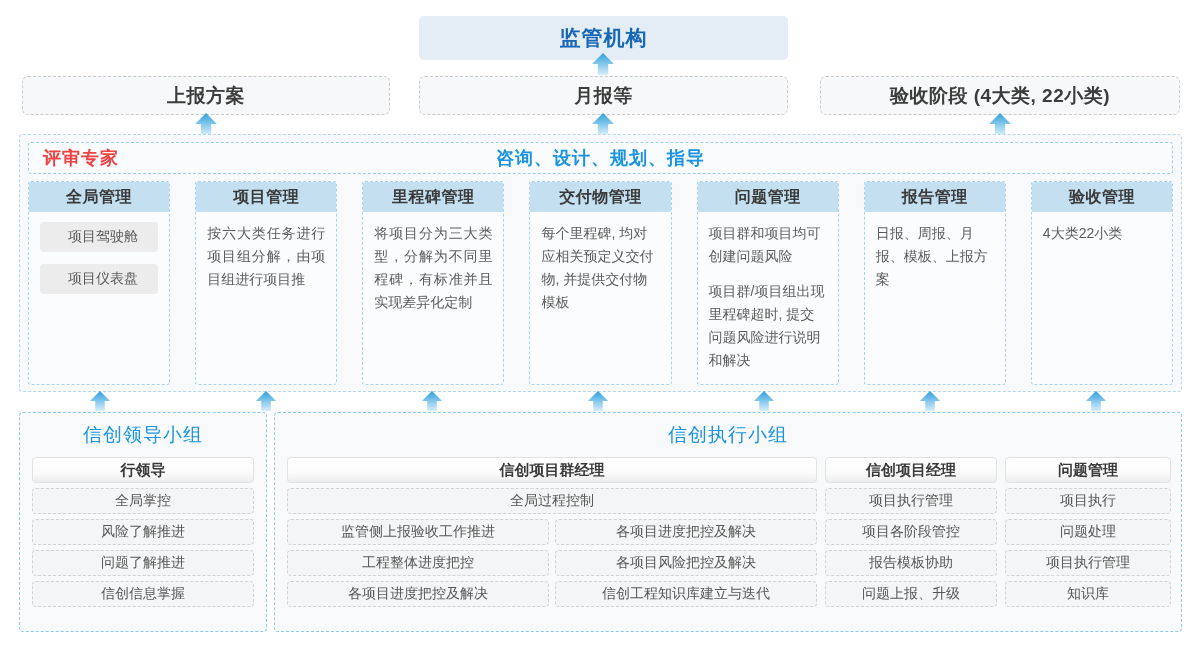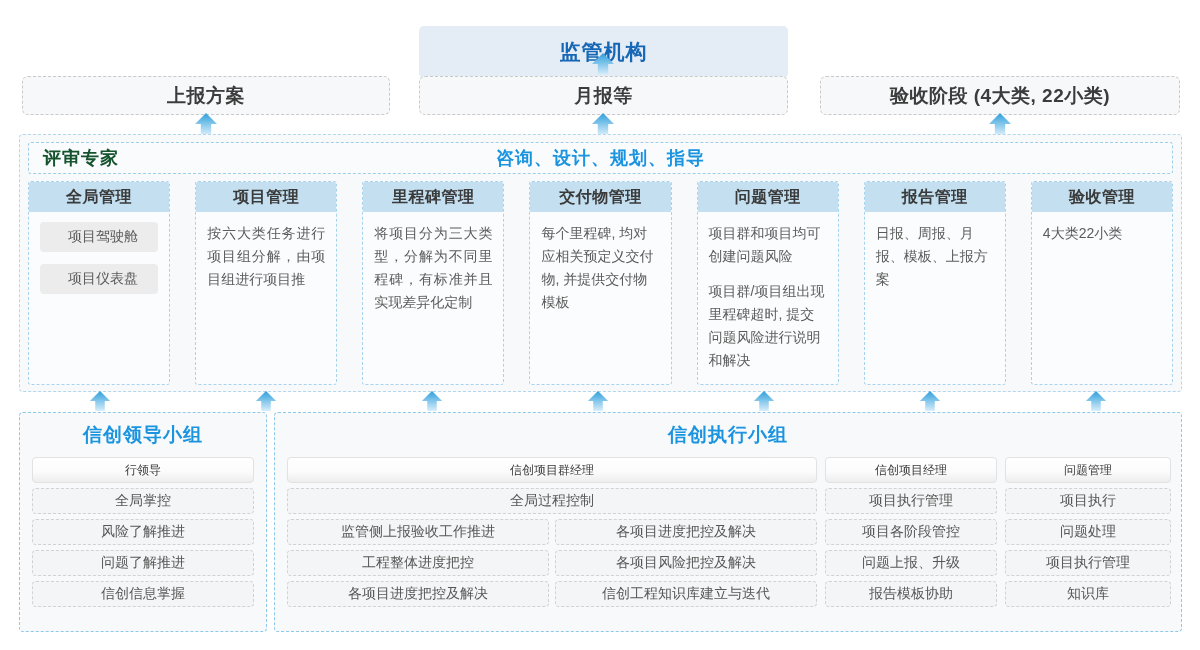"监管机构" div.top-org { height: 52px -> 44px; top: 26px -> 16px }
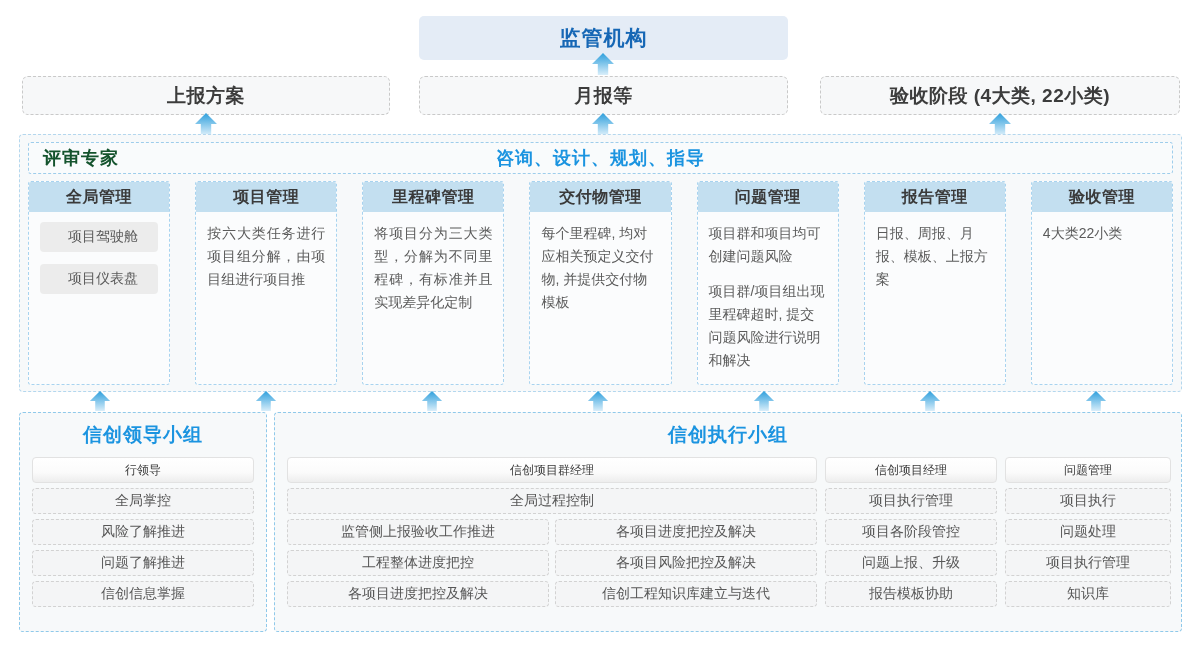"评审专家" .band-header .bh-left { color: #14532d -> #ef4444 }
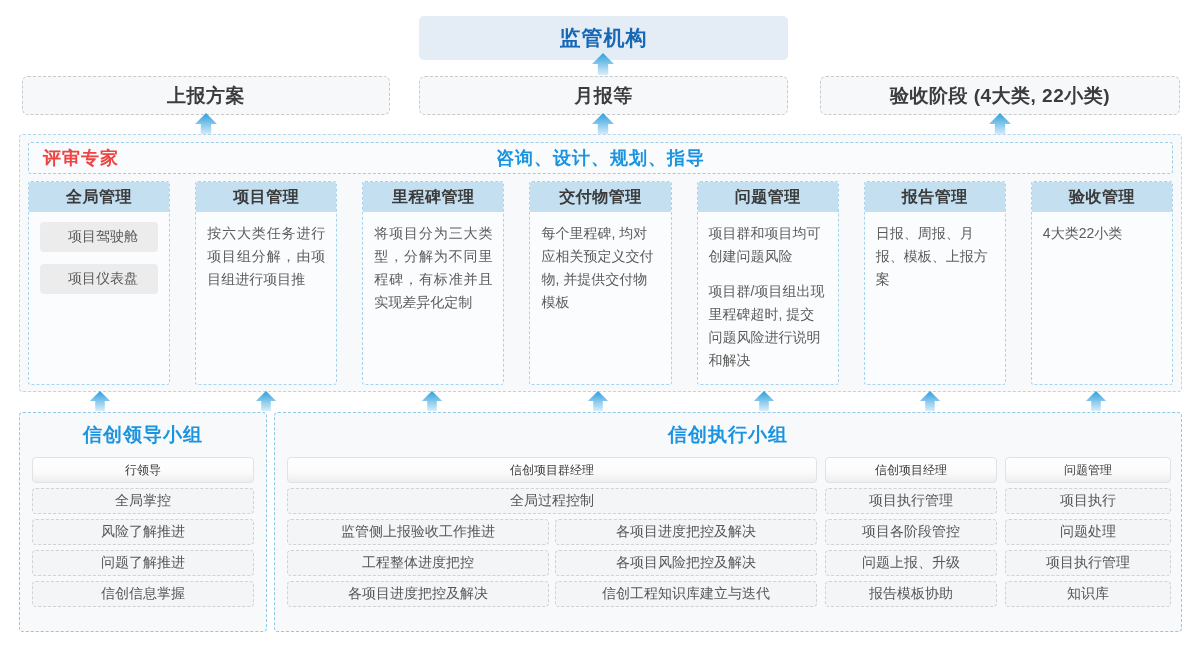"信创领导小组" .group-title { font-weight: bold -> normal }
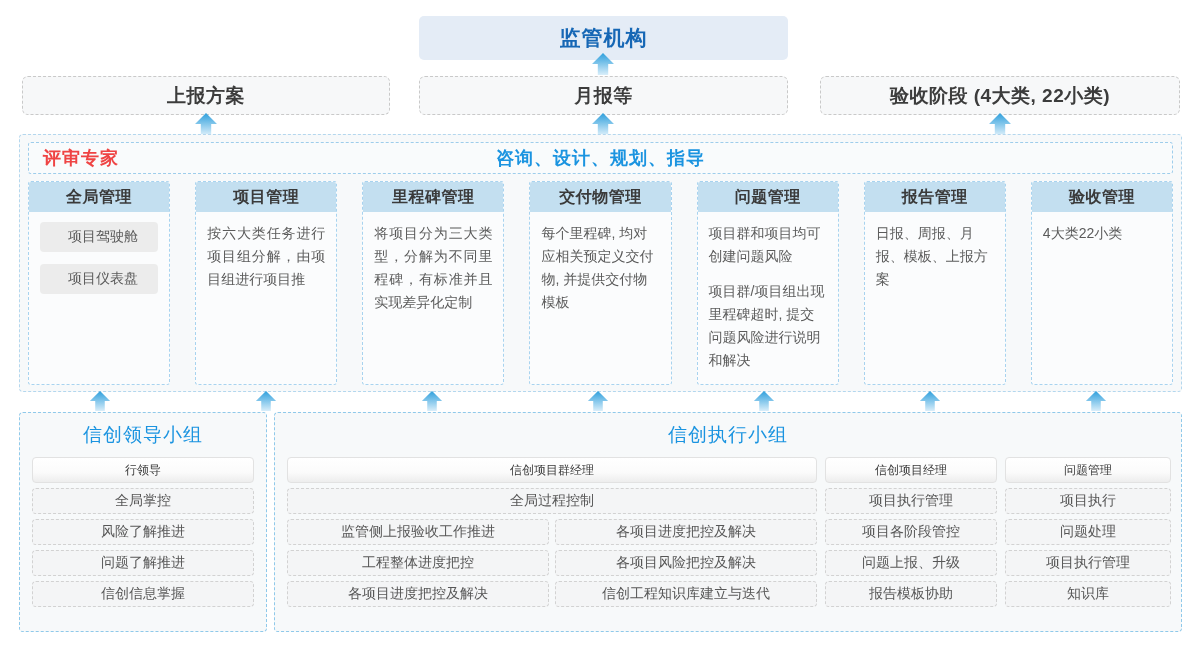"行领导" .role-head { font-size: 12px -> 15px; font-weight: normal -> bold }
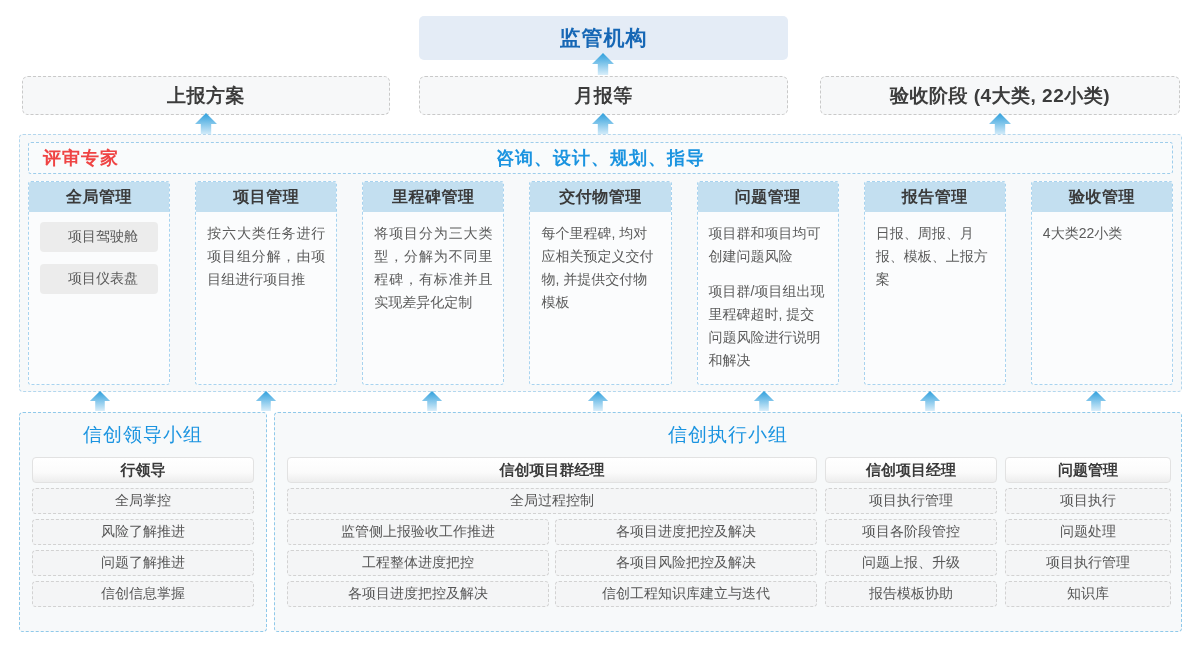"问题上报、升级" div.task { order: before "报告模板协助" -> after "报告模板协助" }
